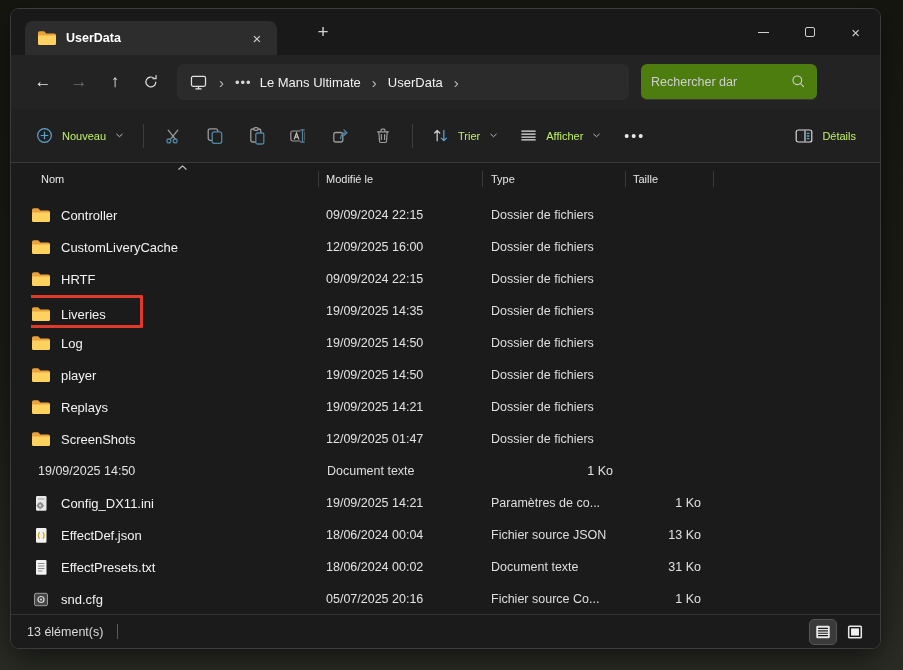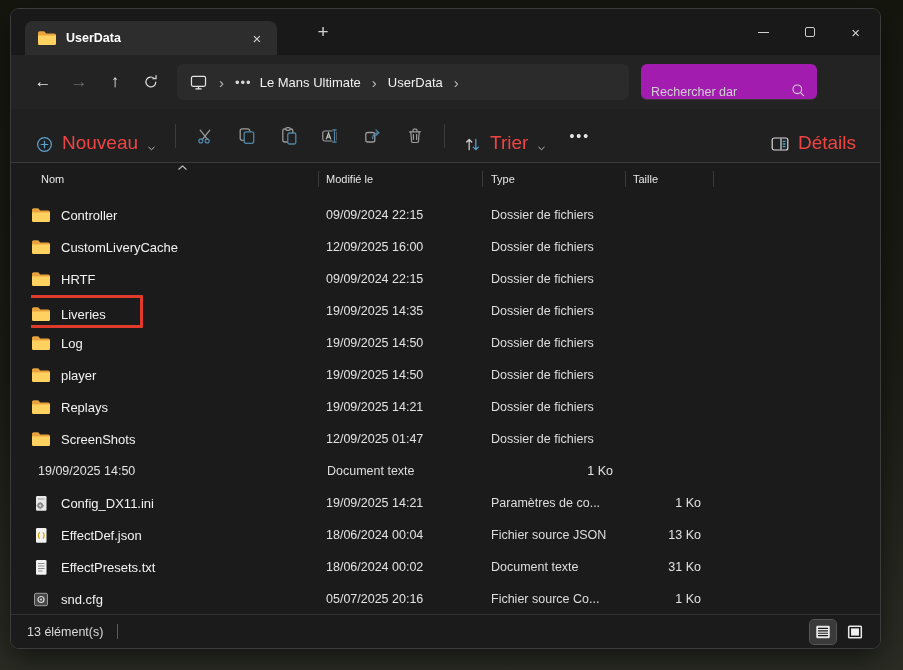"Rechercher dar" .searchbox { align-items: flex-end -> center; background: #a21caf -> #4d7c0f }
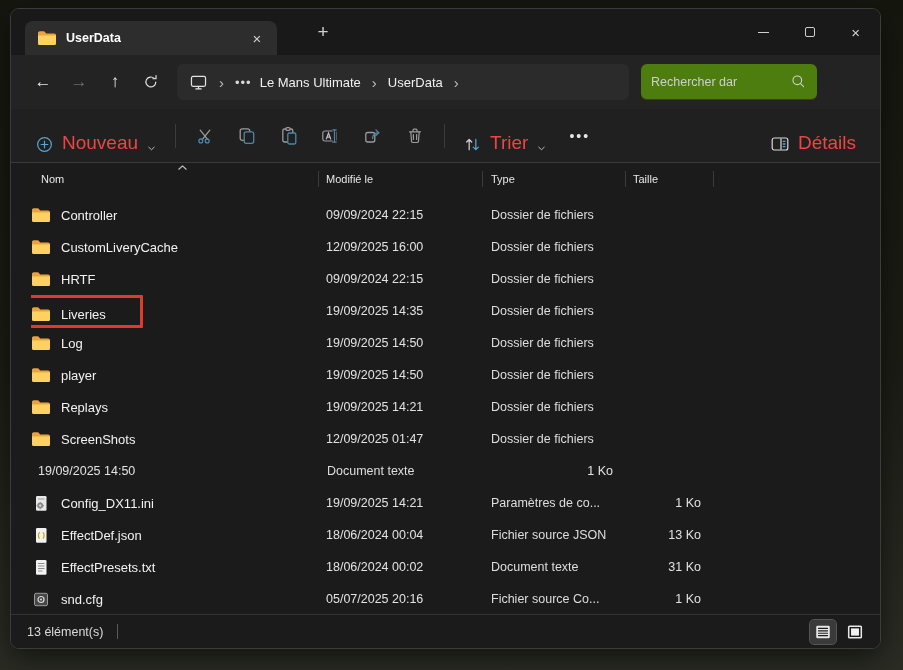"Nouveau" .tb-btn { align-items: flex-end -> center; color: #ef4444 -> #bef264; font-size: 19px -> 11px }
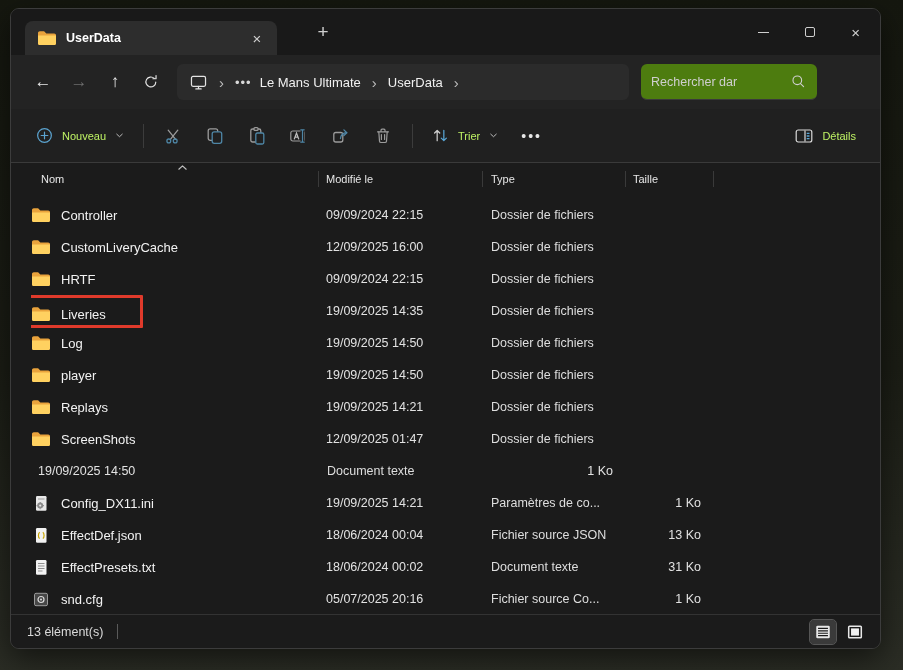"Afficher" div.tb-btn { html: none -> <div> <svg> <use></use> </svg> <span>Afficher</span> <svg> <use></use> </svg> </div> }
